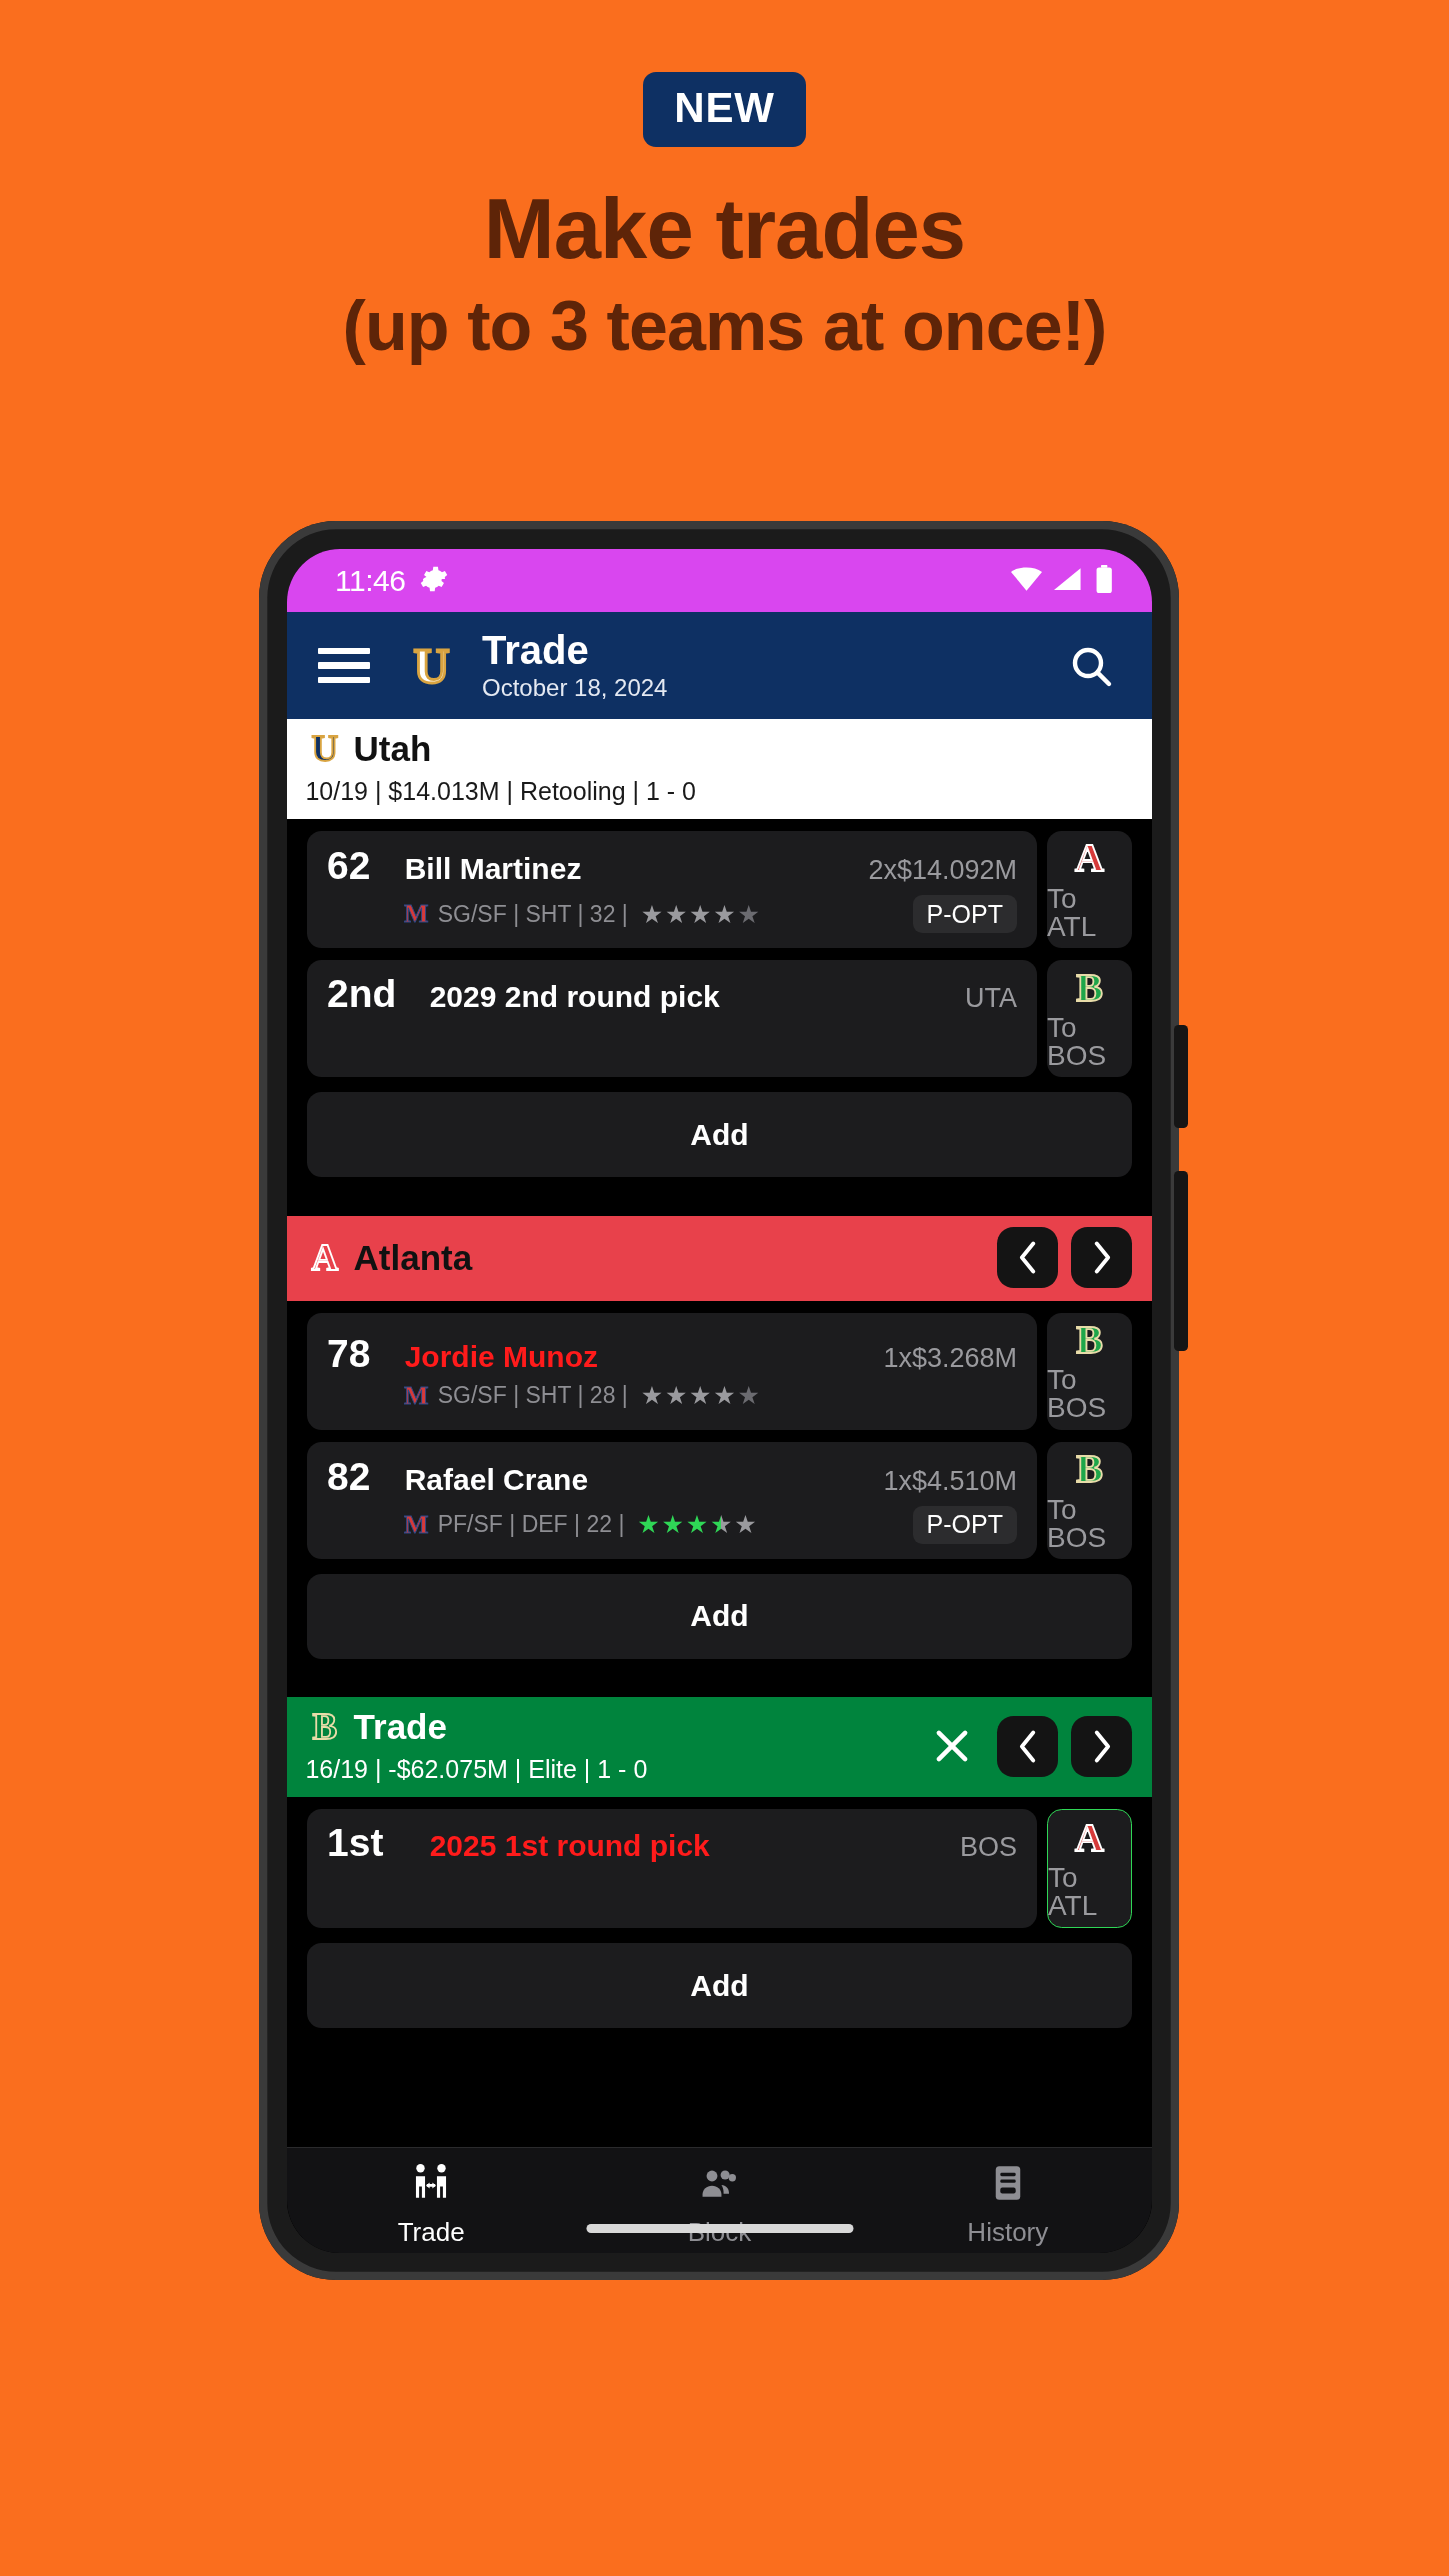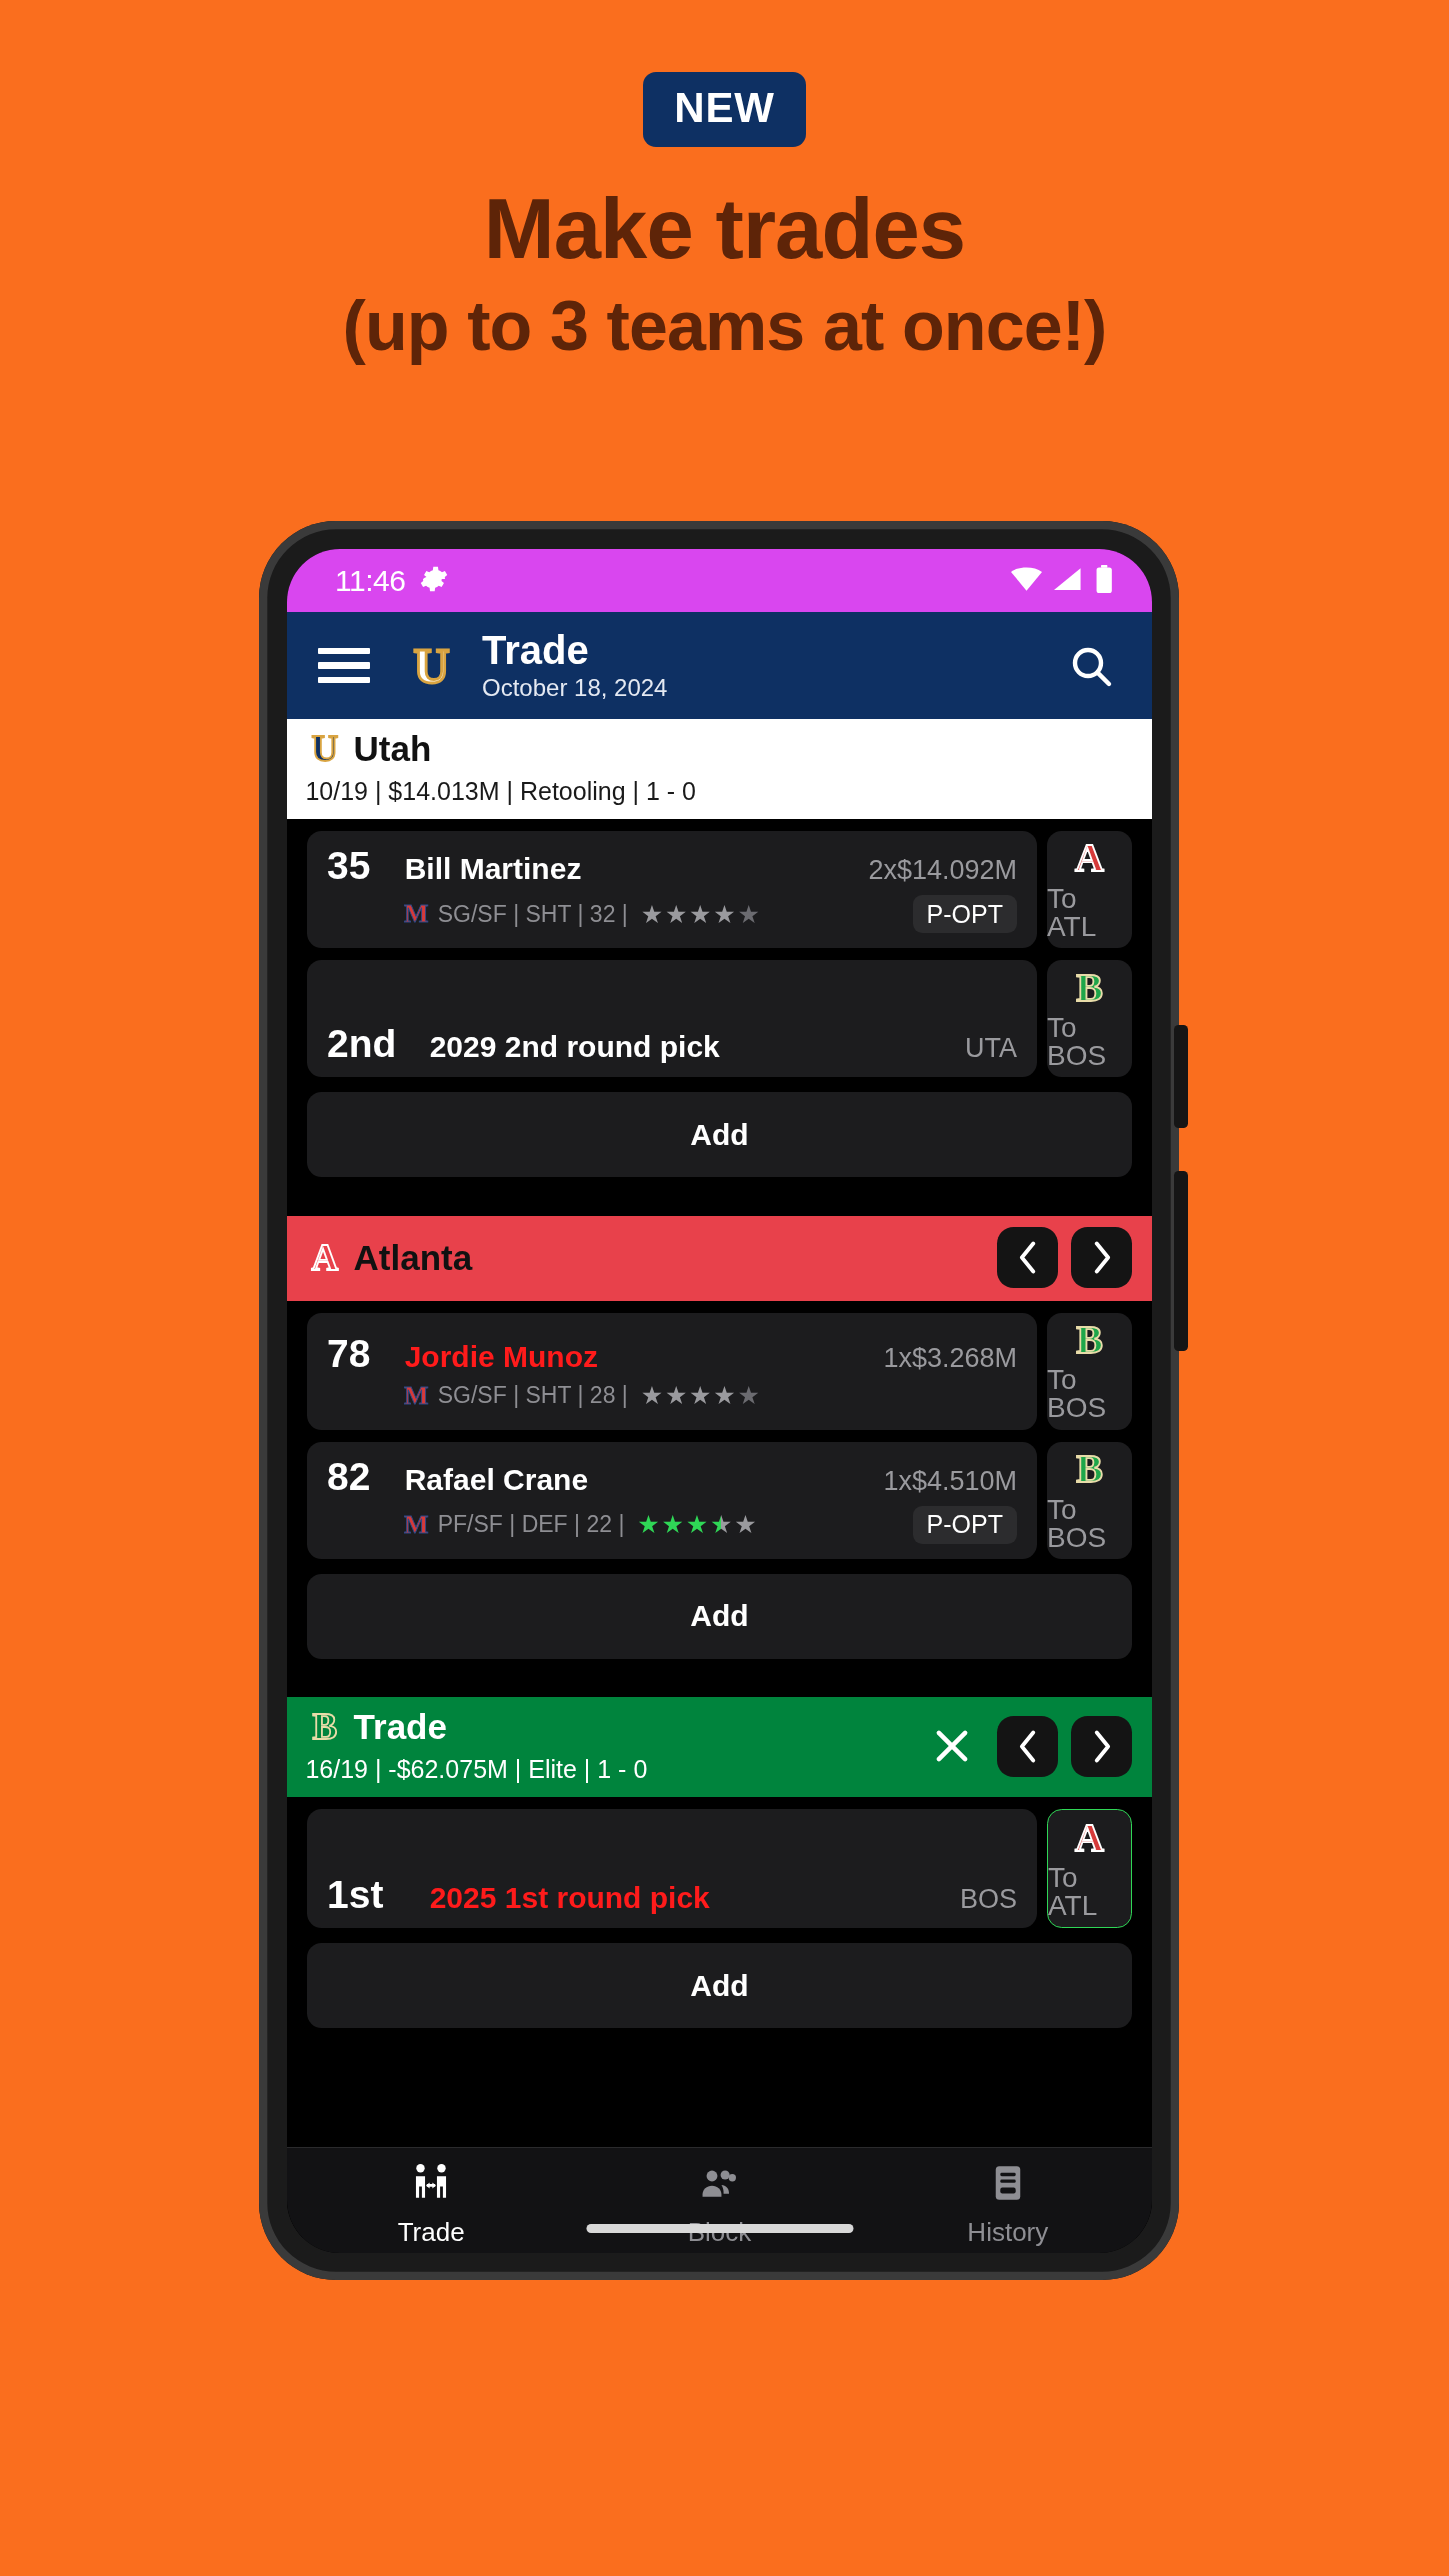"35" span.ac-ovr { text: 35 -> 62 }
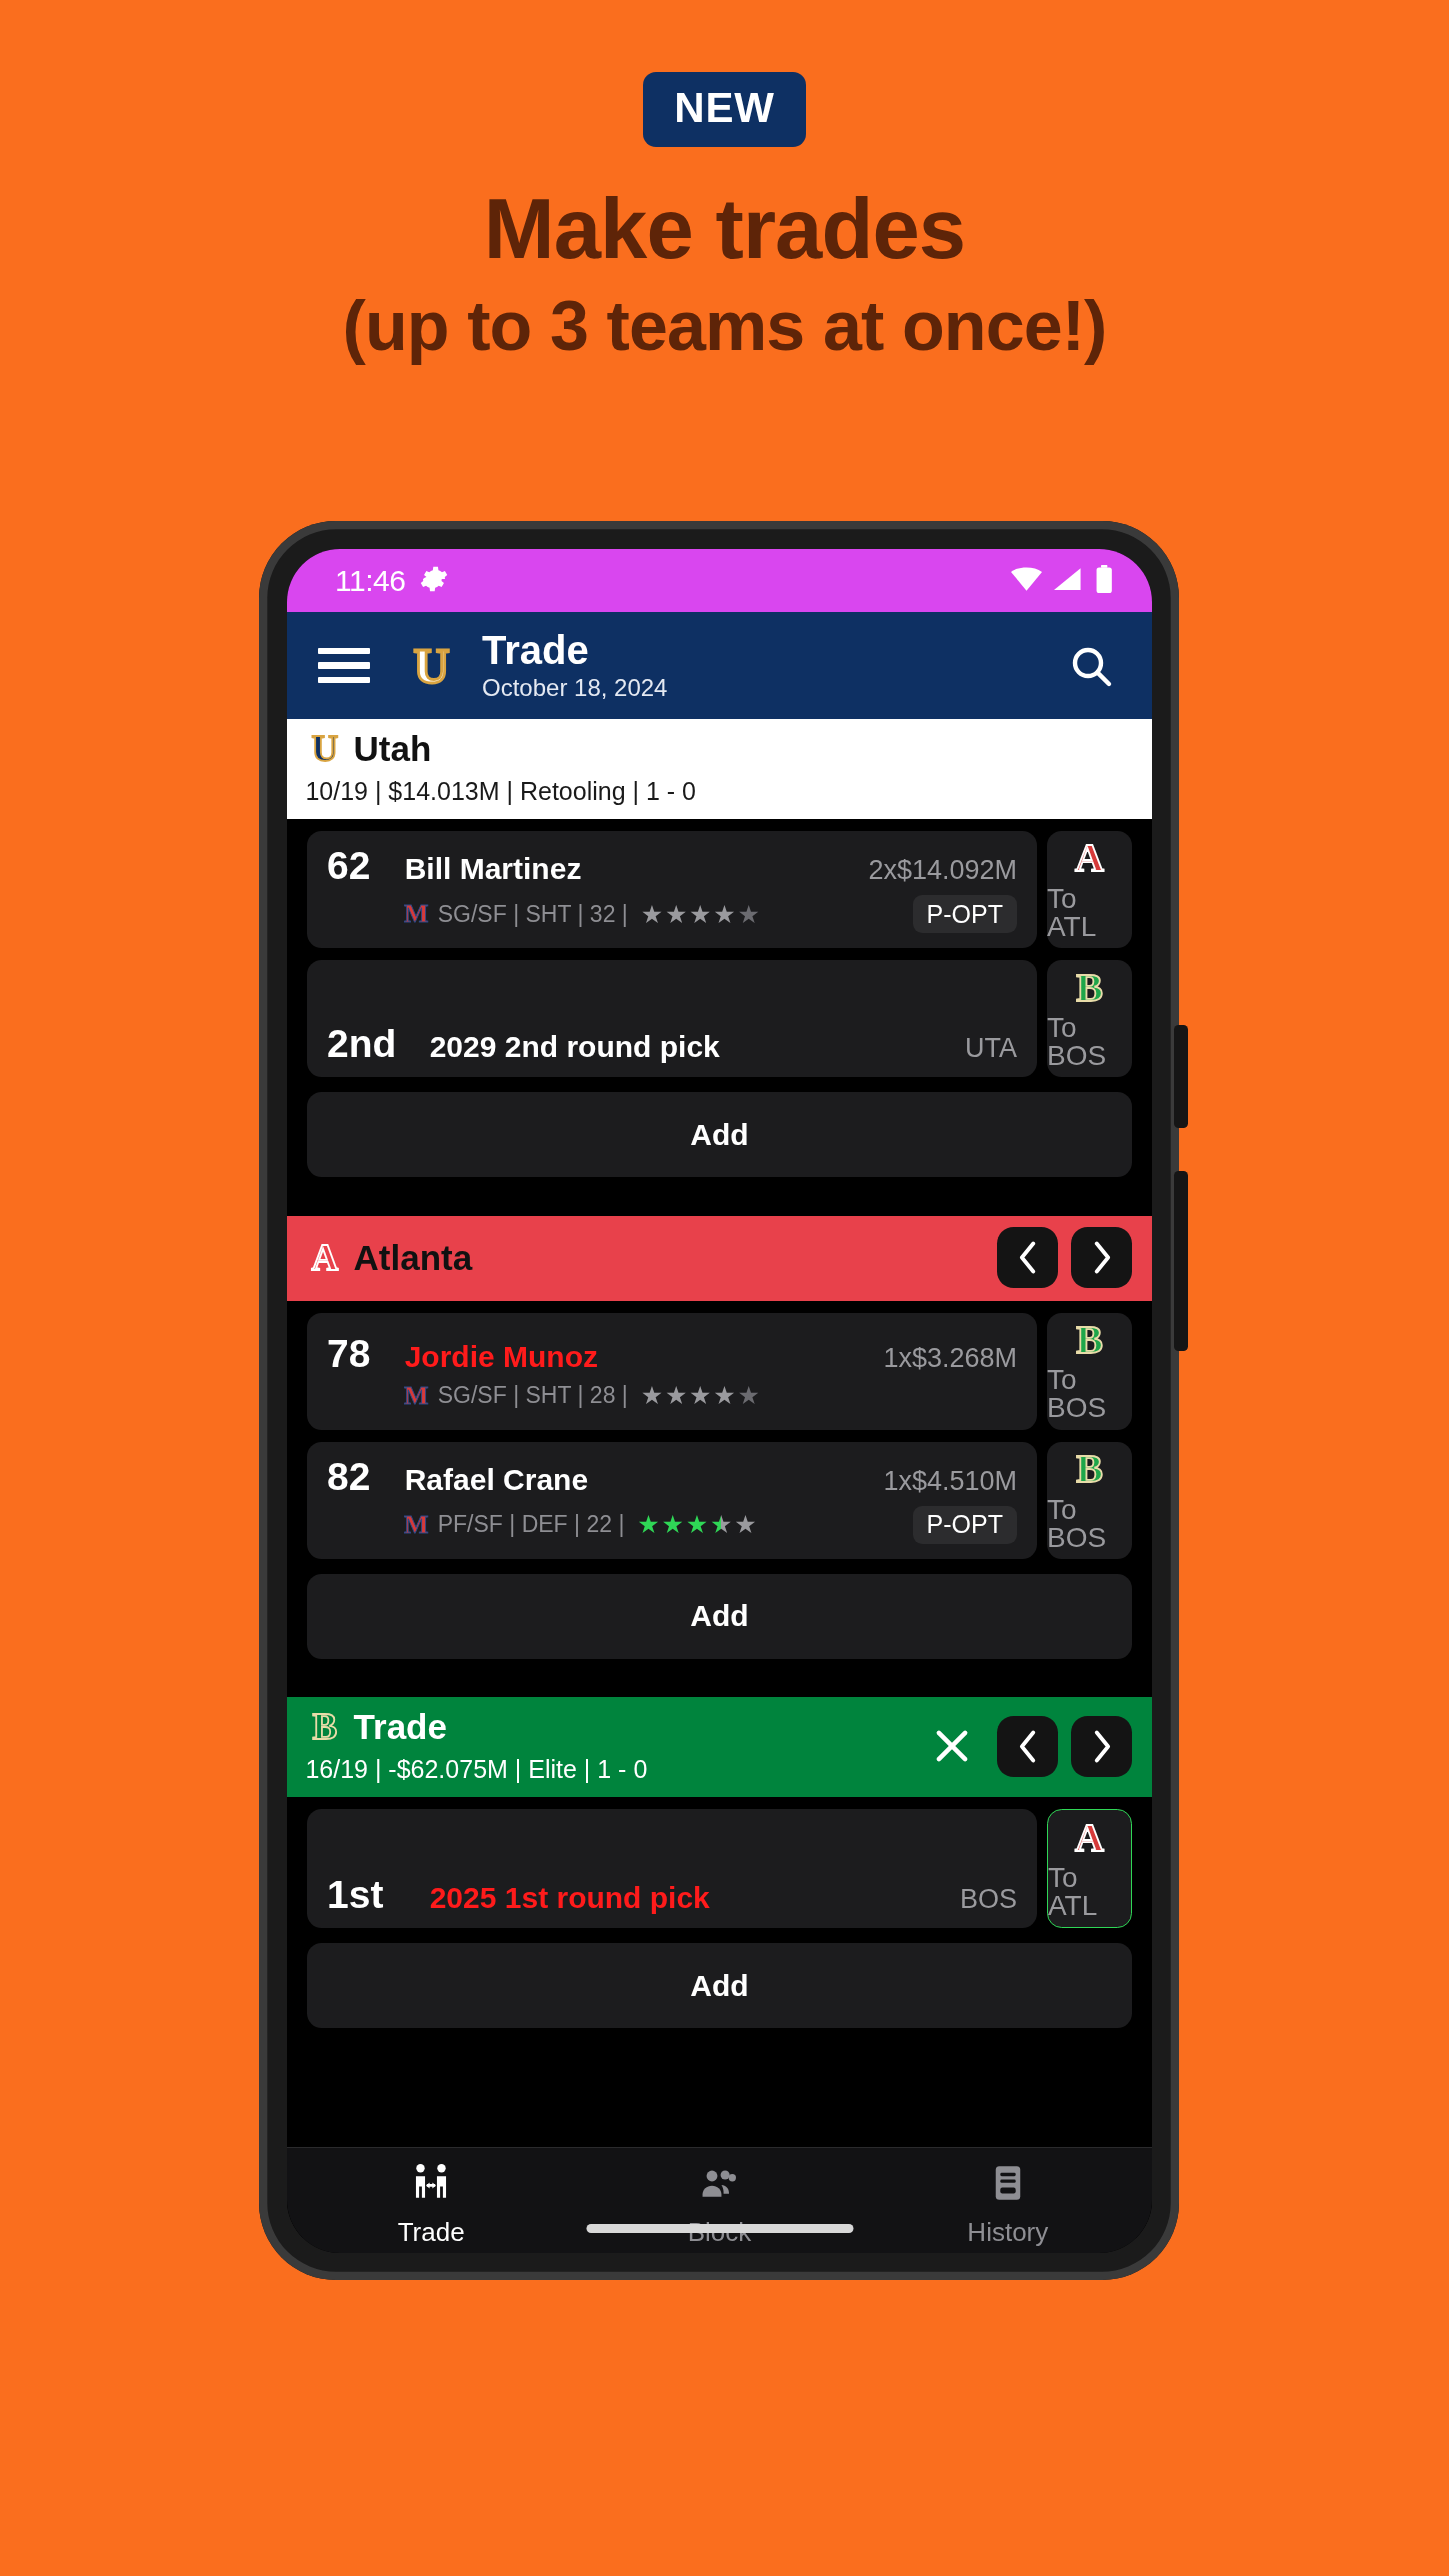"2nd" .asset-card.pick { justify-content: flex-end -> flex-start }
